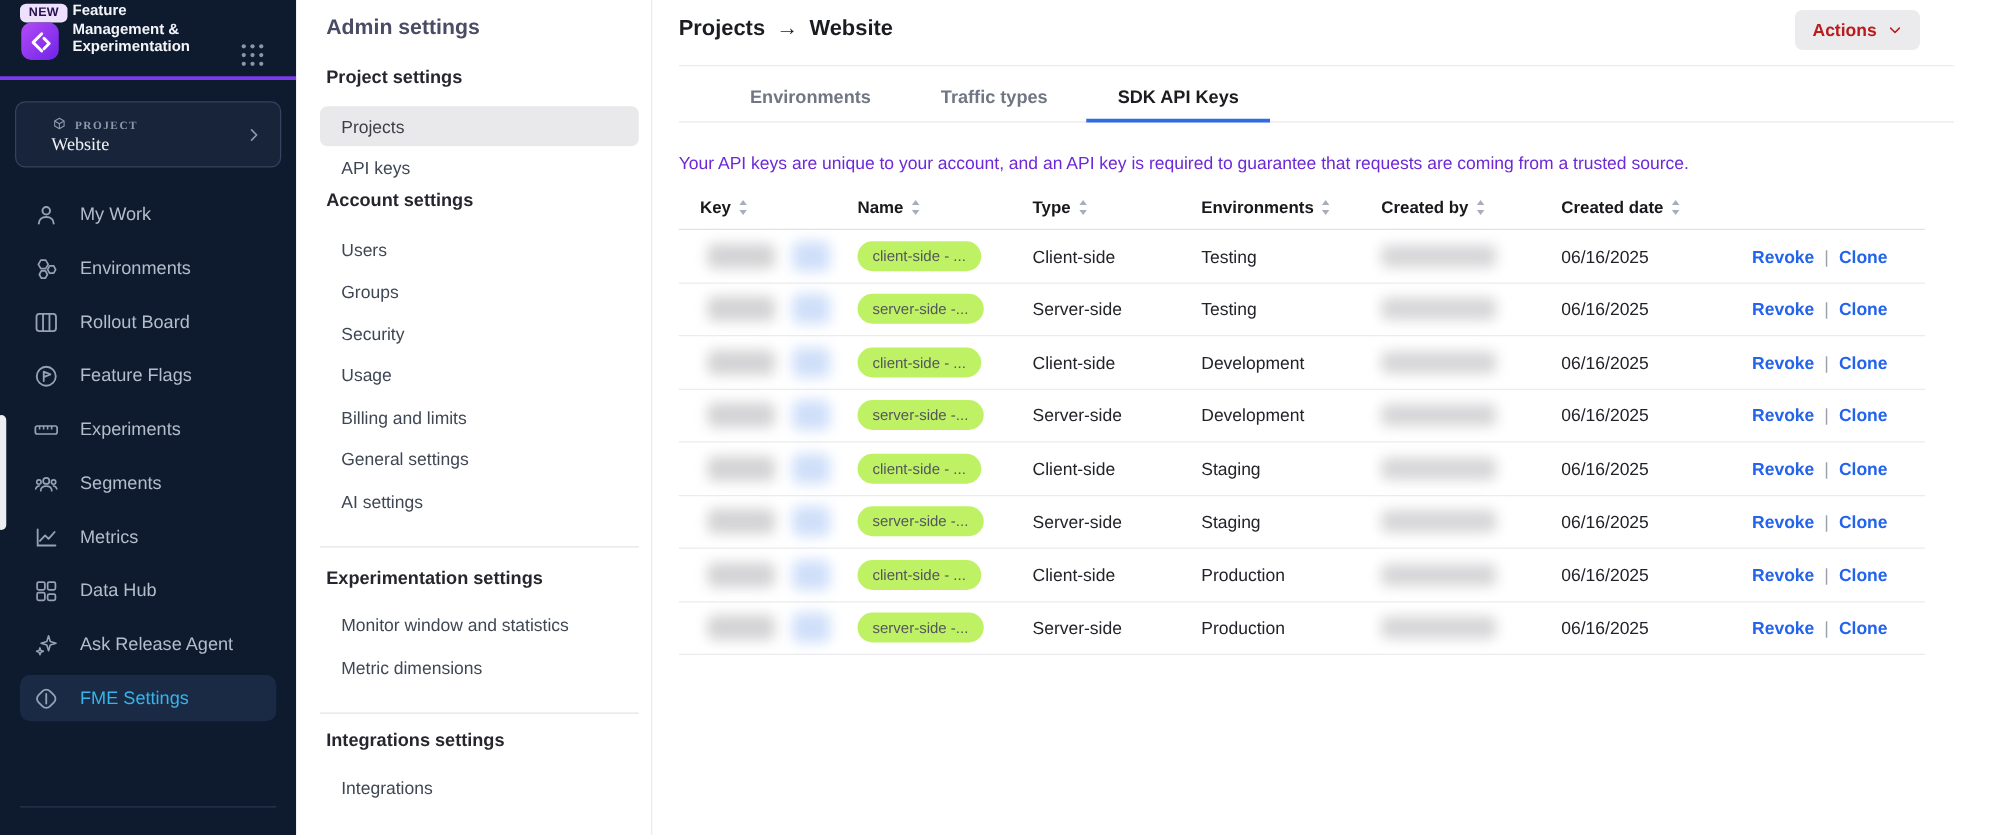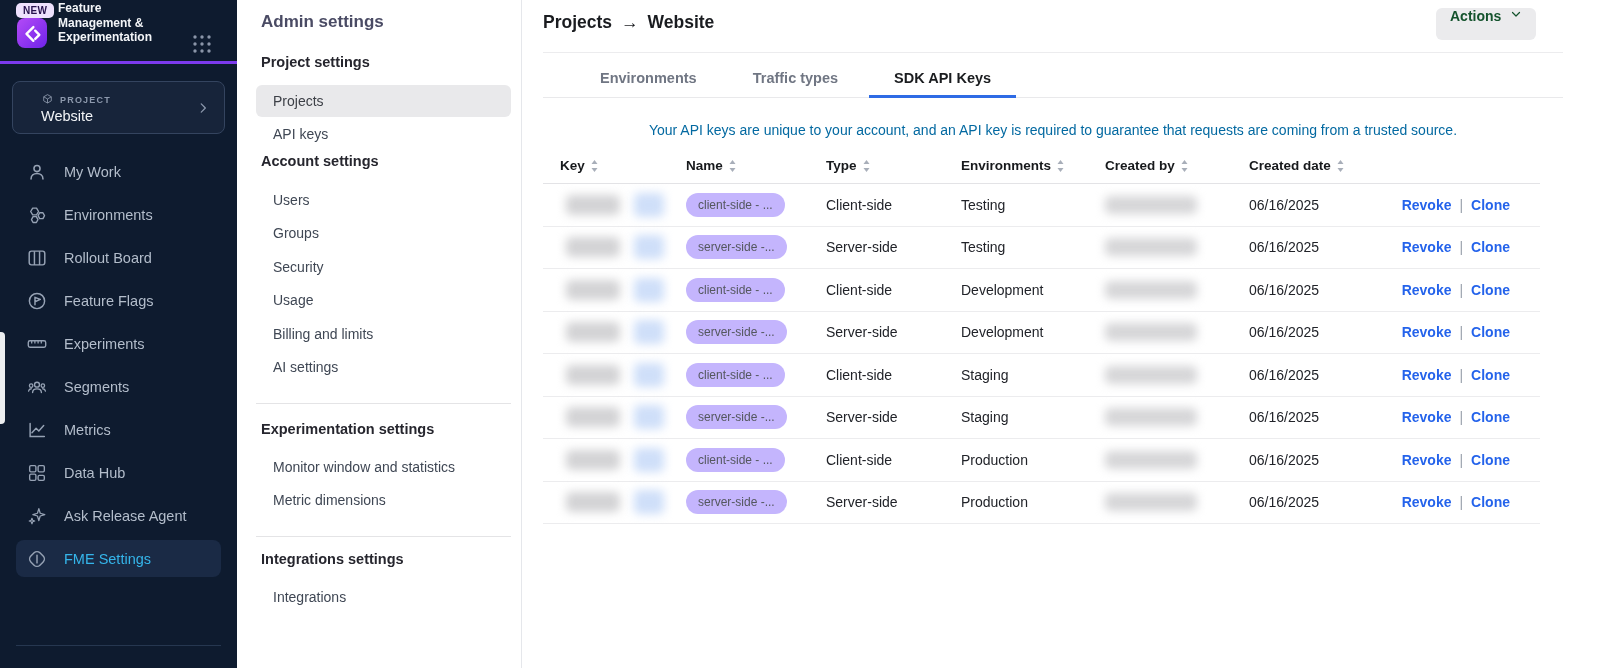"Actions" .actions-btn { align-items: flex-start -> center; color: #14532d -> #b91c1c }
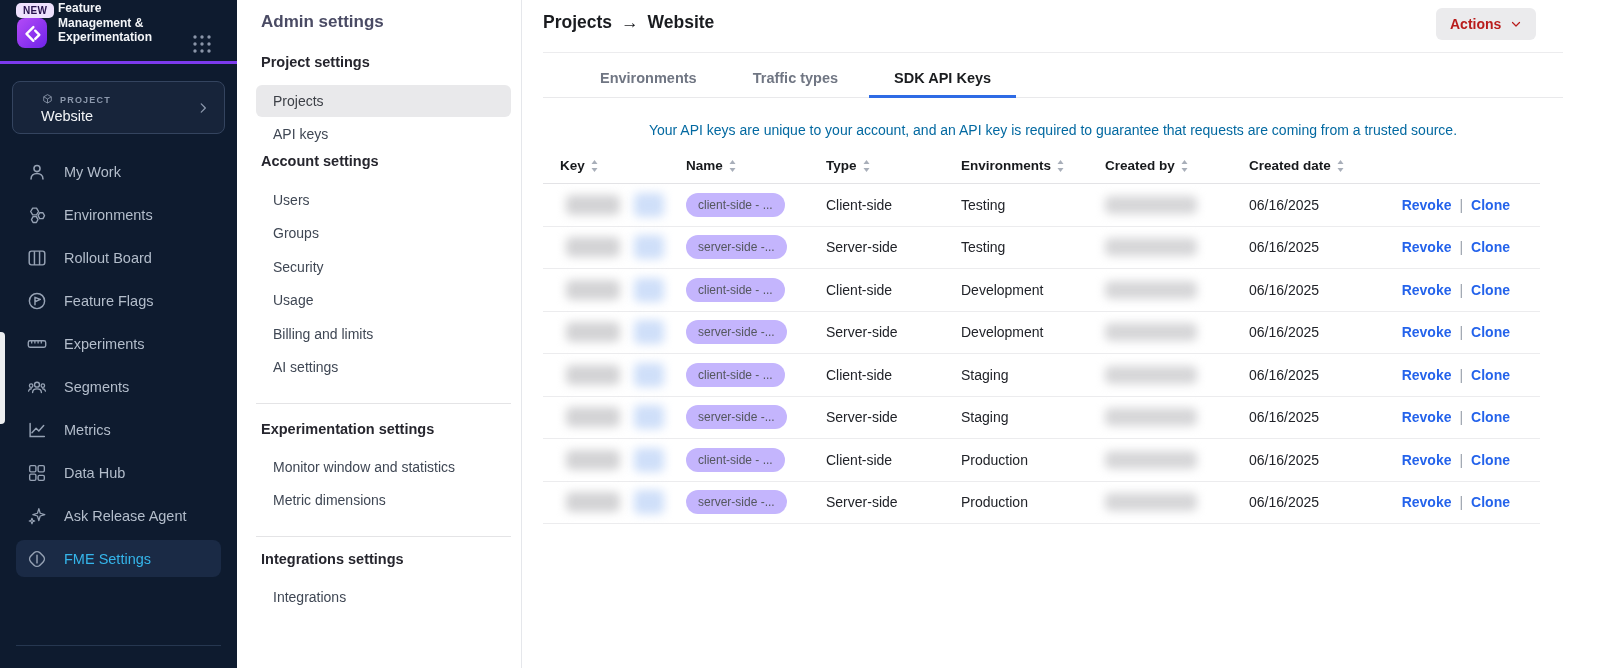"PROJECT" .project-box { font-family: none -> Liberation Serif, serif }
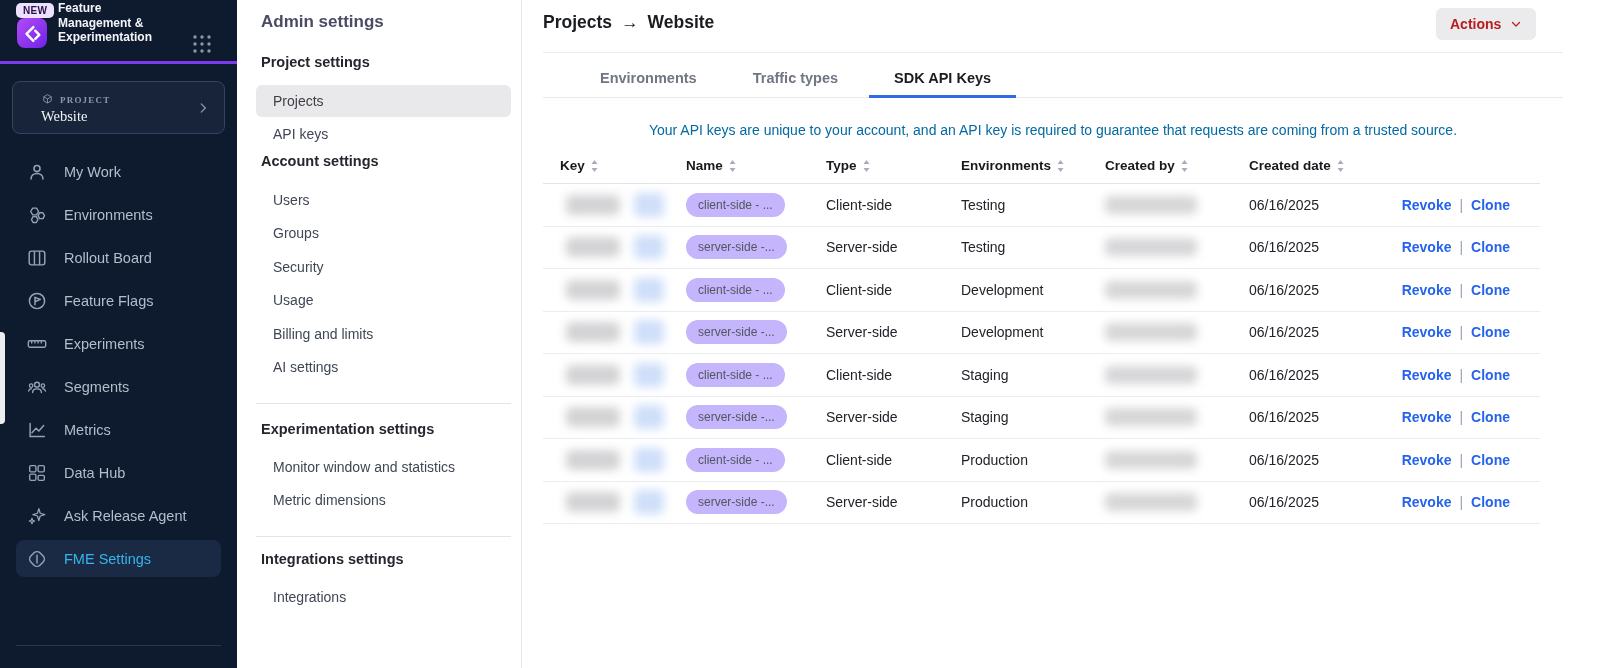"Your API keys are unique" .desc { color: #0369a1 -> #6d28d9; text-align: center -> none }
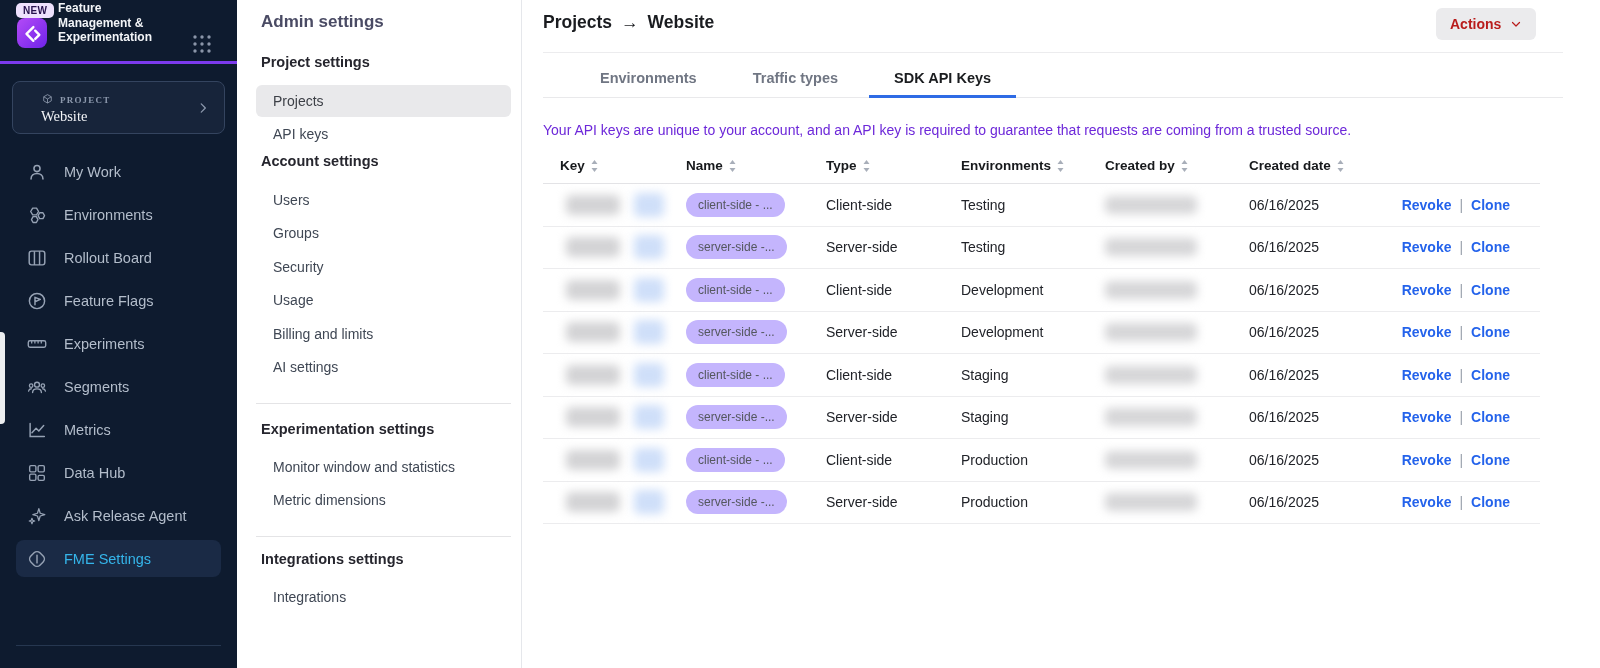"client-side - ..." .chip { background: #c4b5fd -> #bef264 }
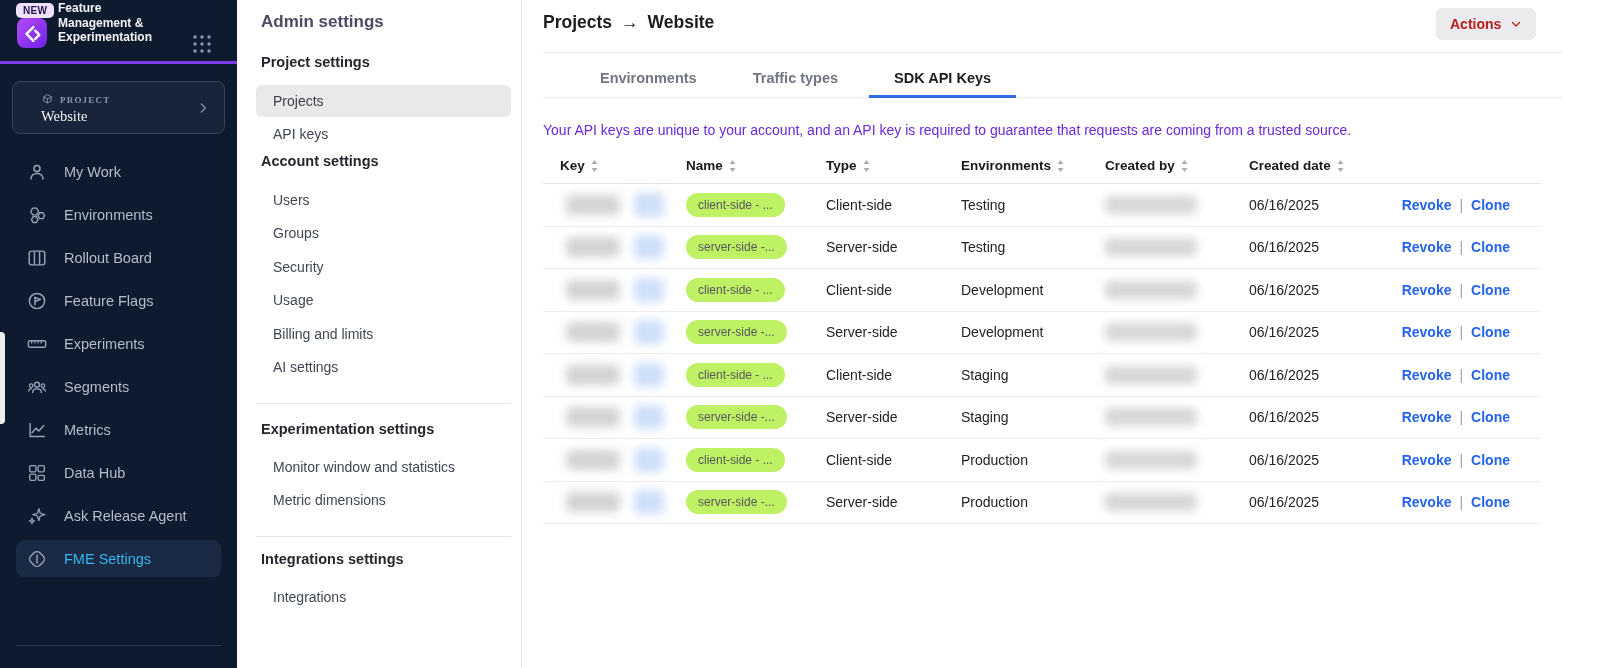"General settings" div.item { html: none -> <div>General settings</div> }
